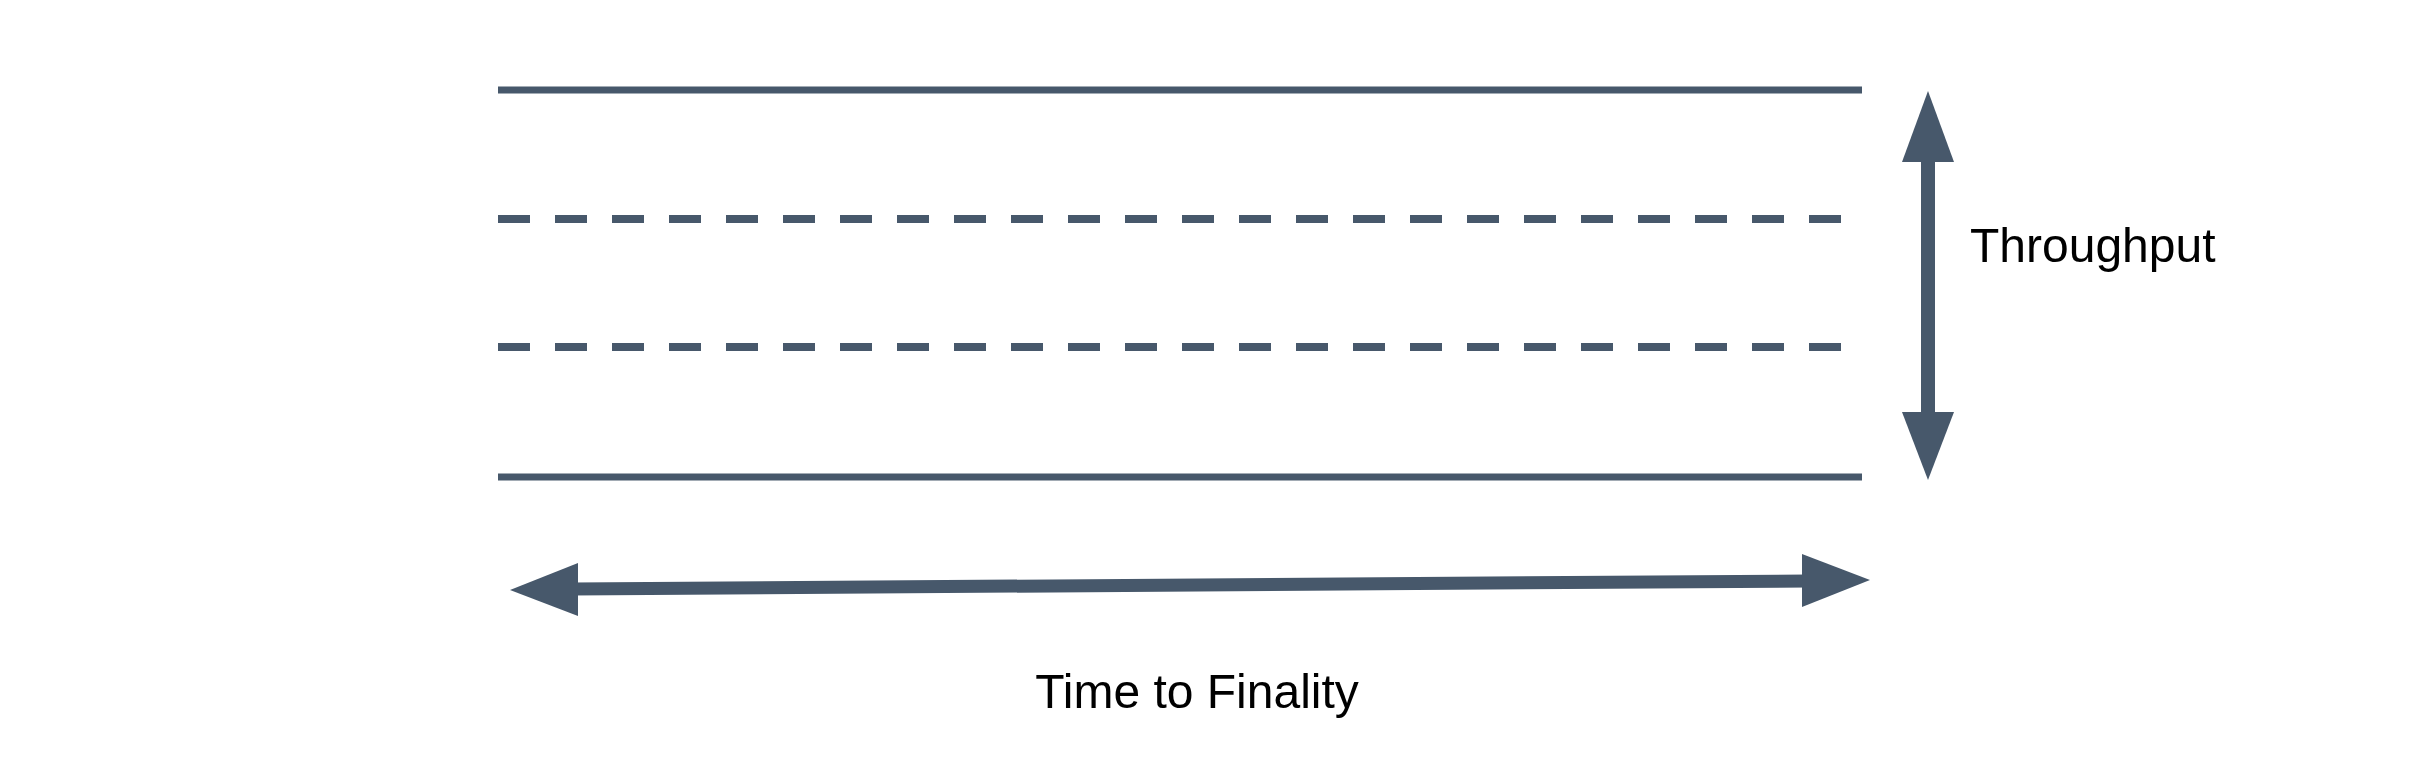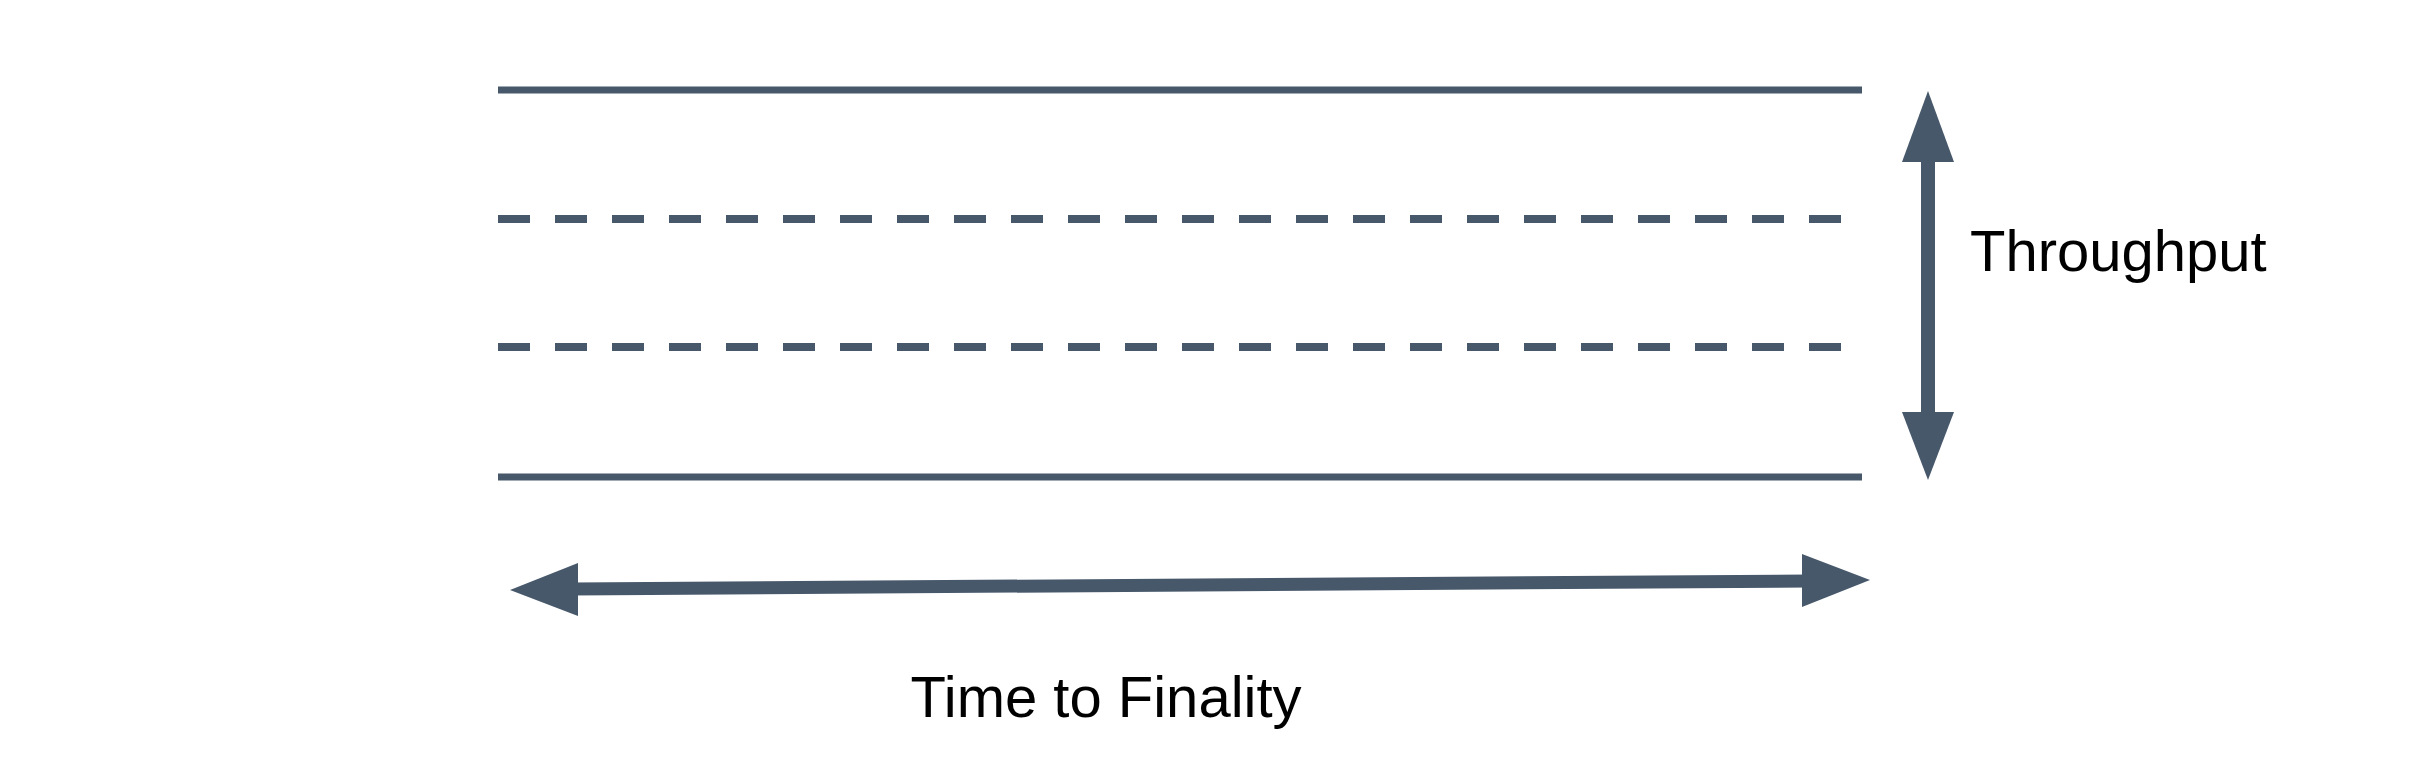"Throughput" .label { font-size: 58px -> 48px }
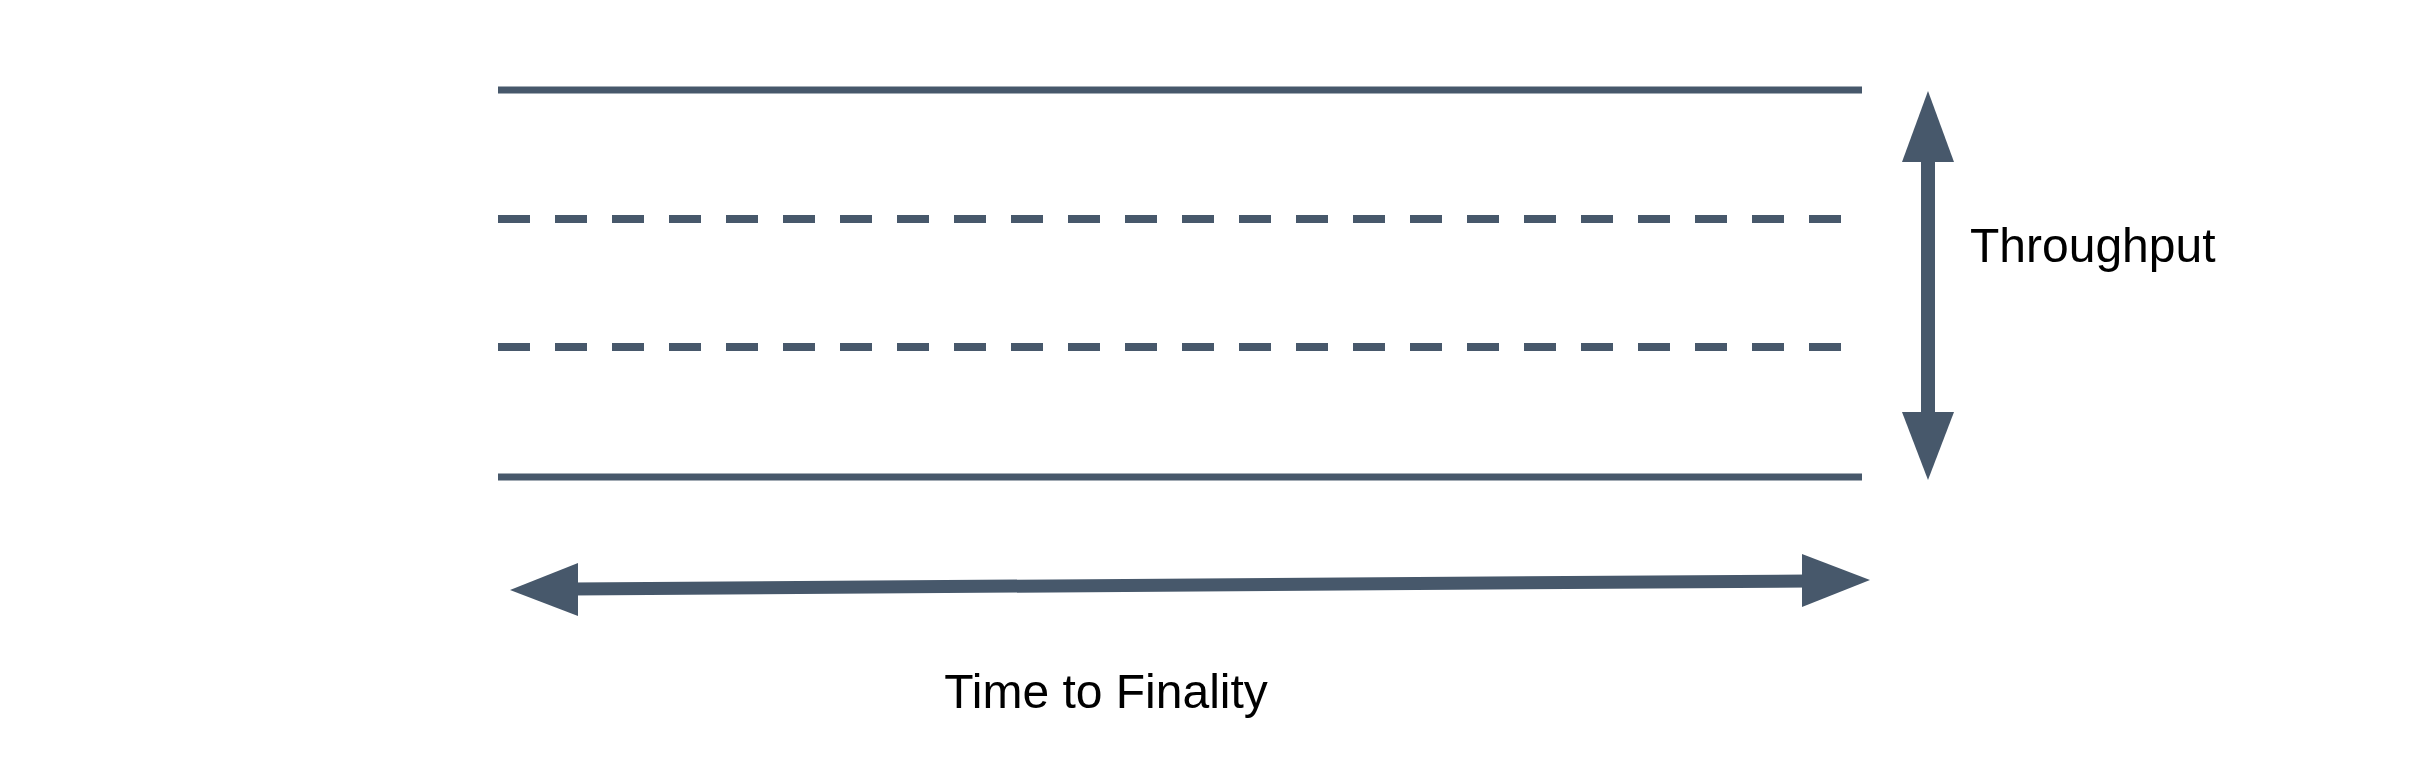"Time to Finality" .label-time { left: 1106px -> 1197px }
